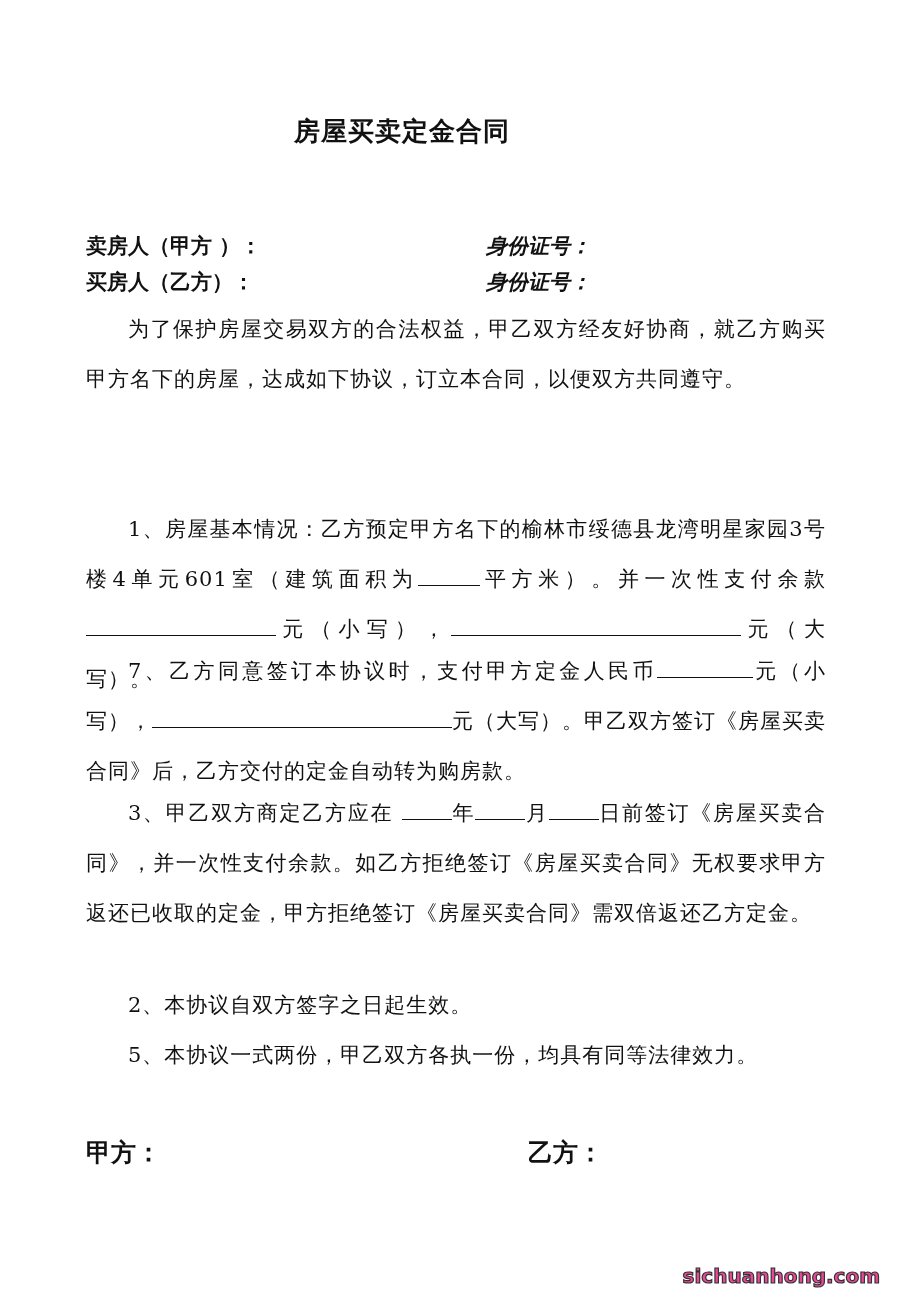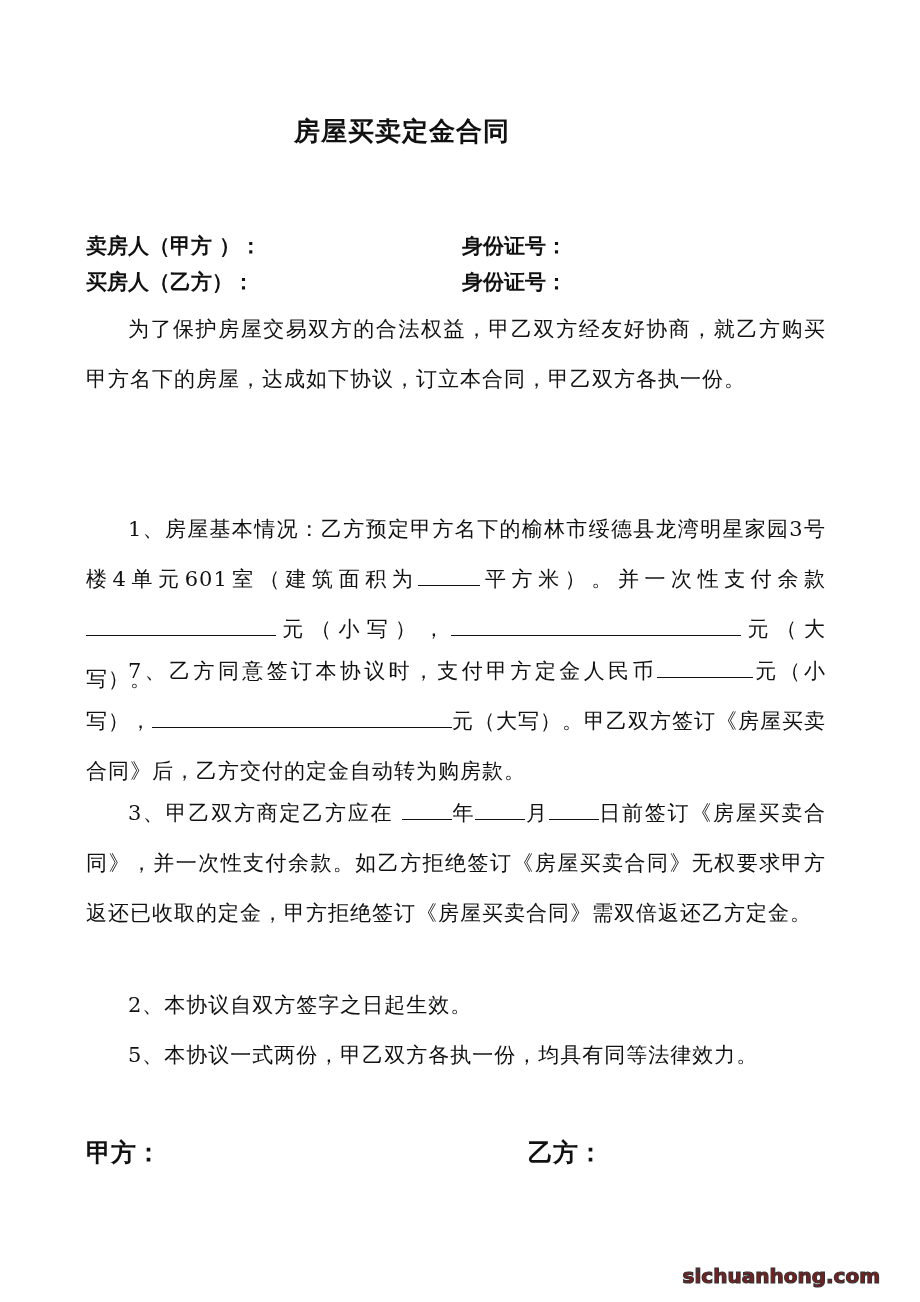"身份证号：" .party-line .id { font-style: none -> italic; left: 376px -> 400px }
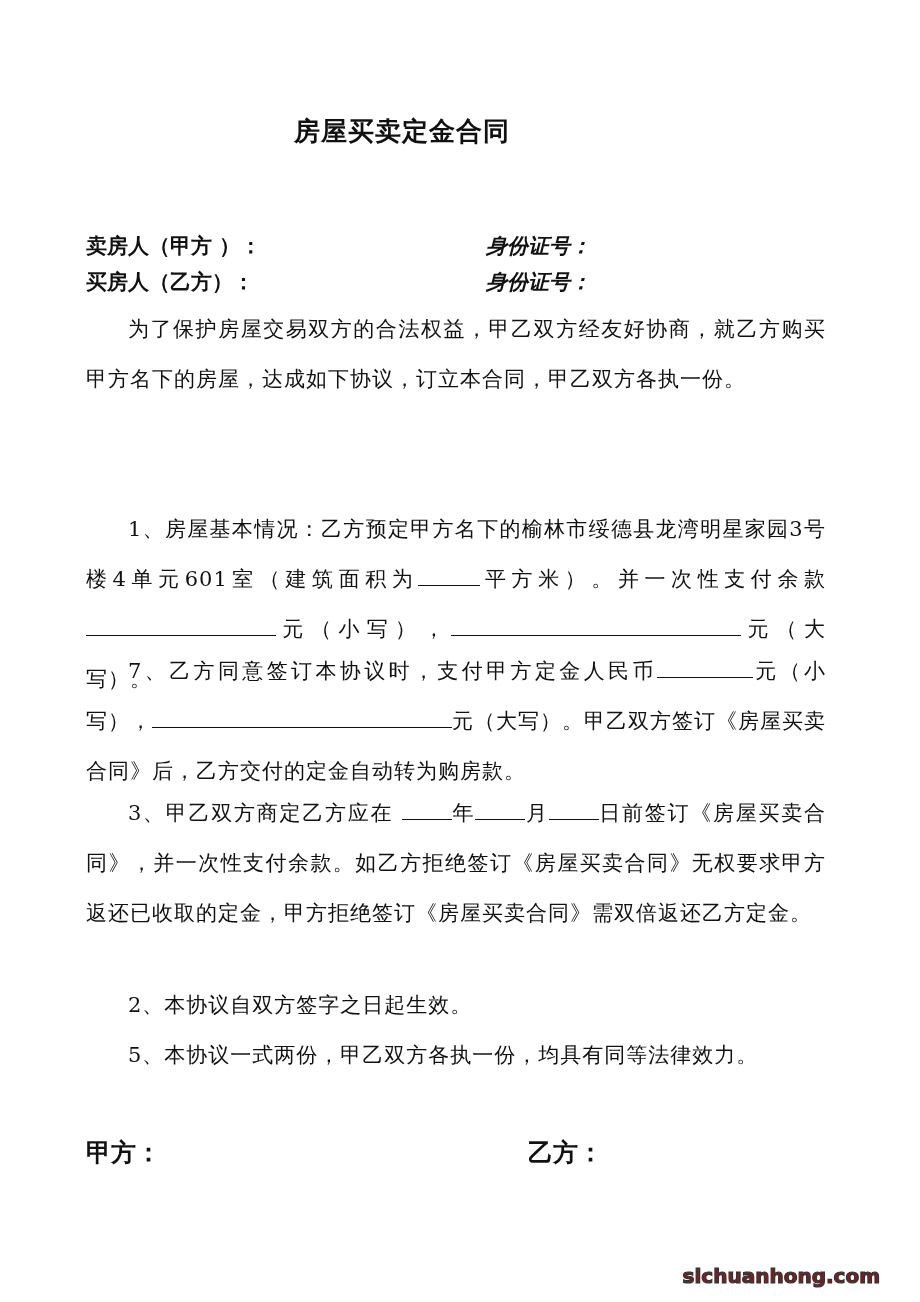"为了保护房屋交易双方的合法权益，甲乙双方经友好协商，就乙方购买甲方名下的房屋，达" div.para { text: 甲乙双方各执一份 -> 以便双方共同遵守 }
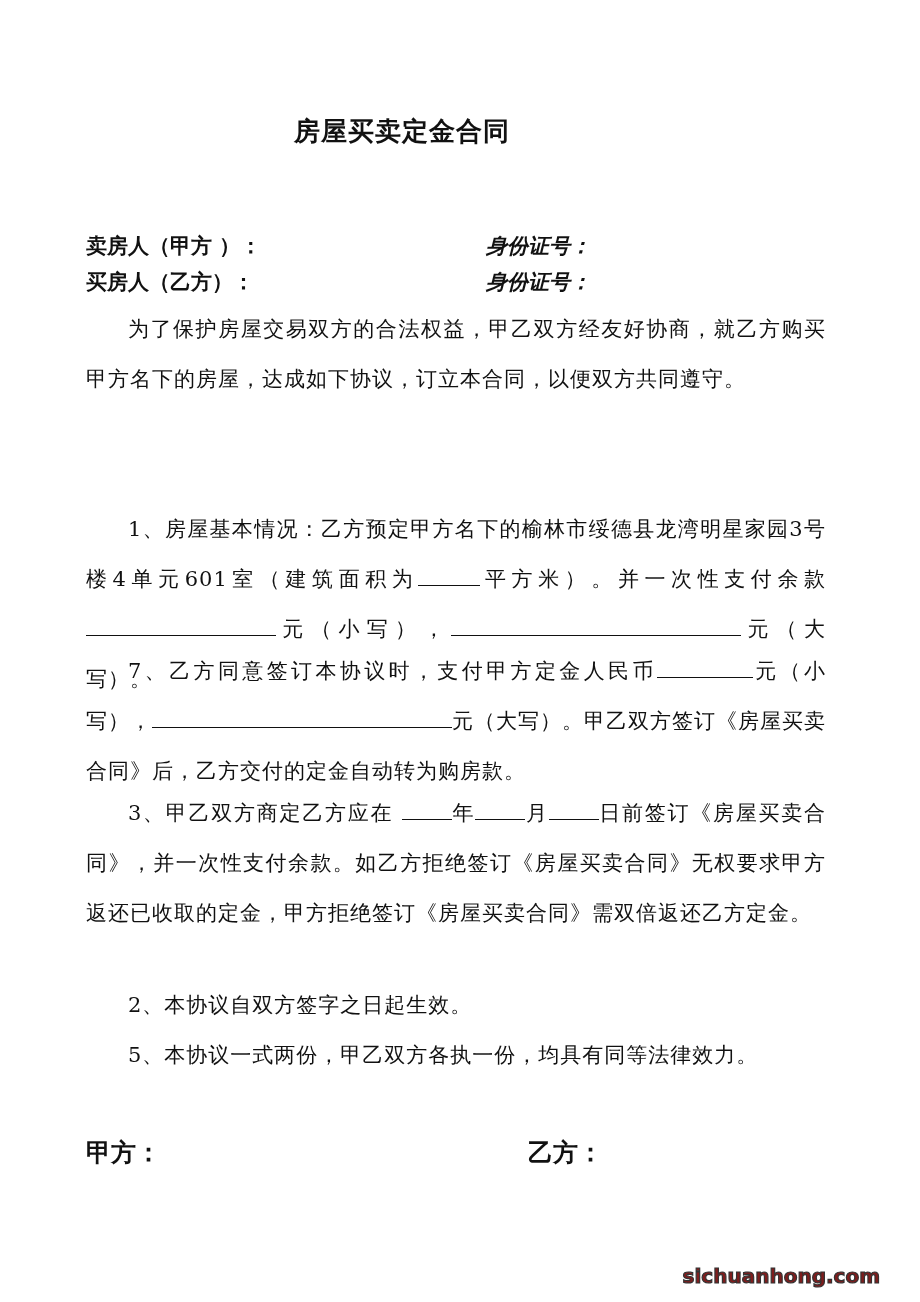"sichuanhong.com" .watermark { color: #7f1d1d -> #ec4899 }
